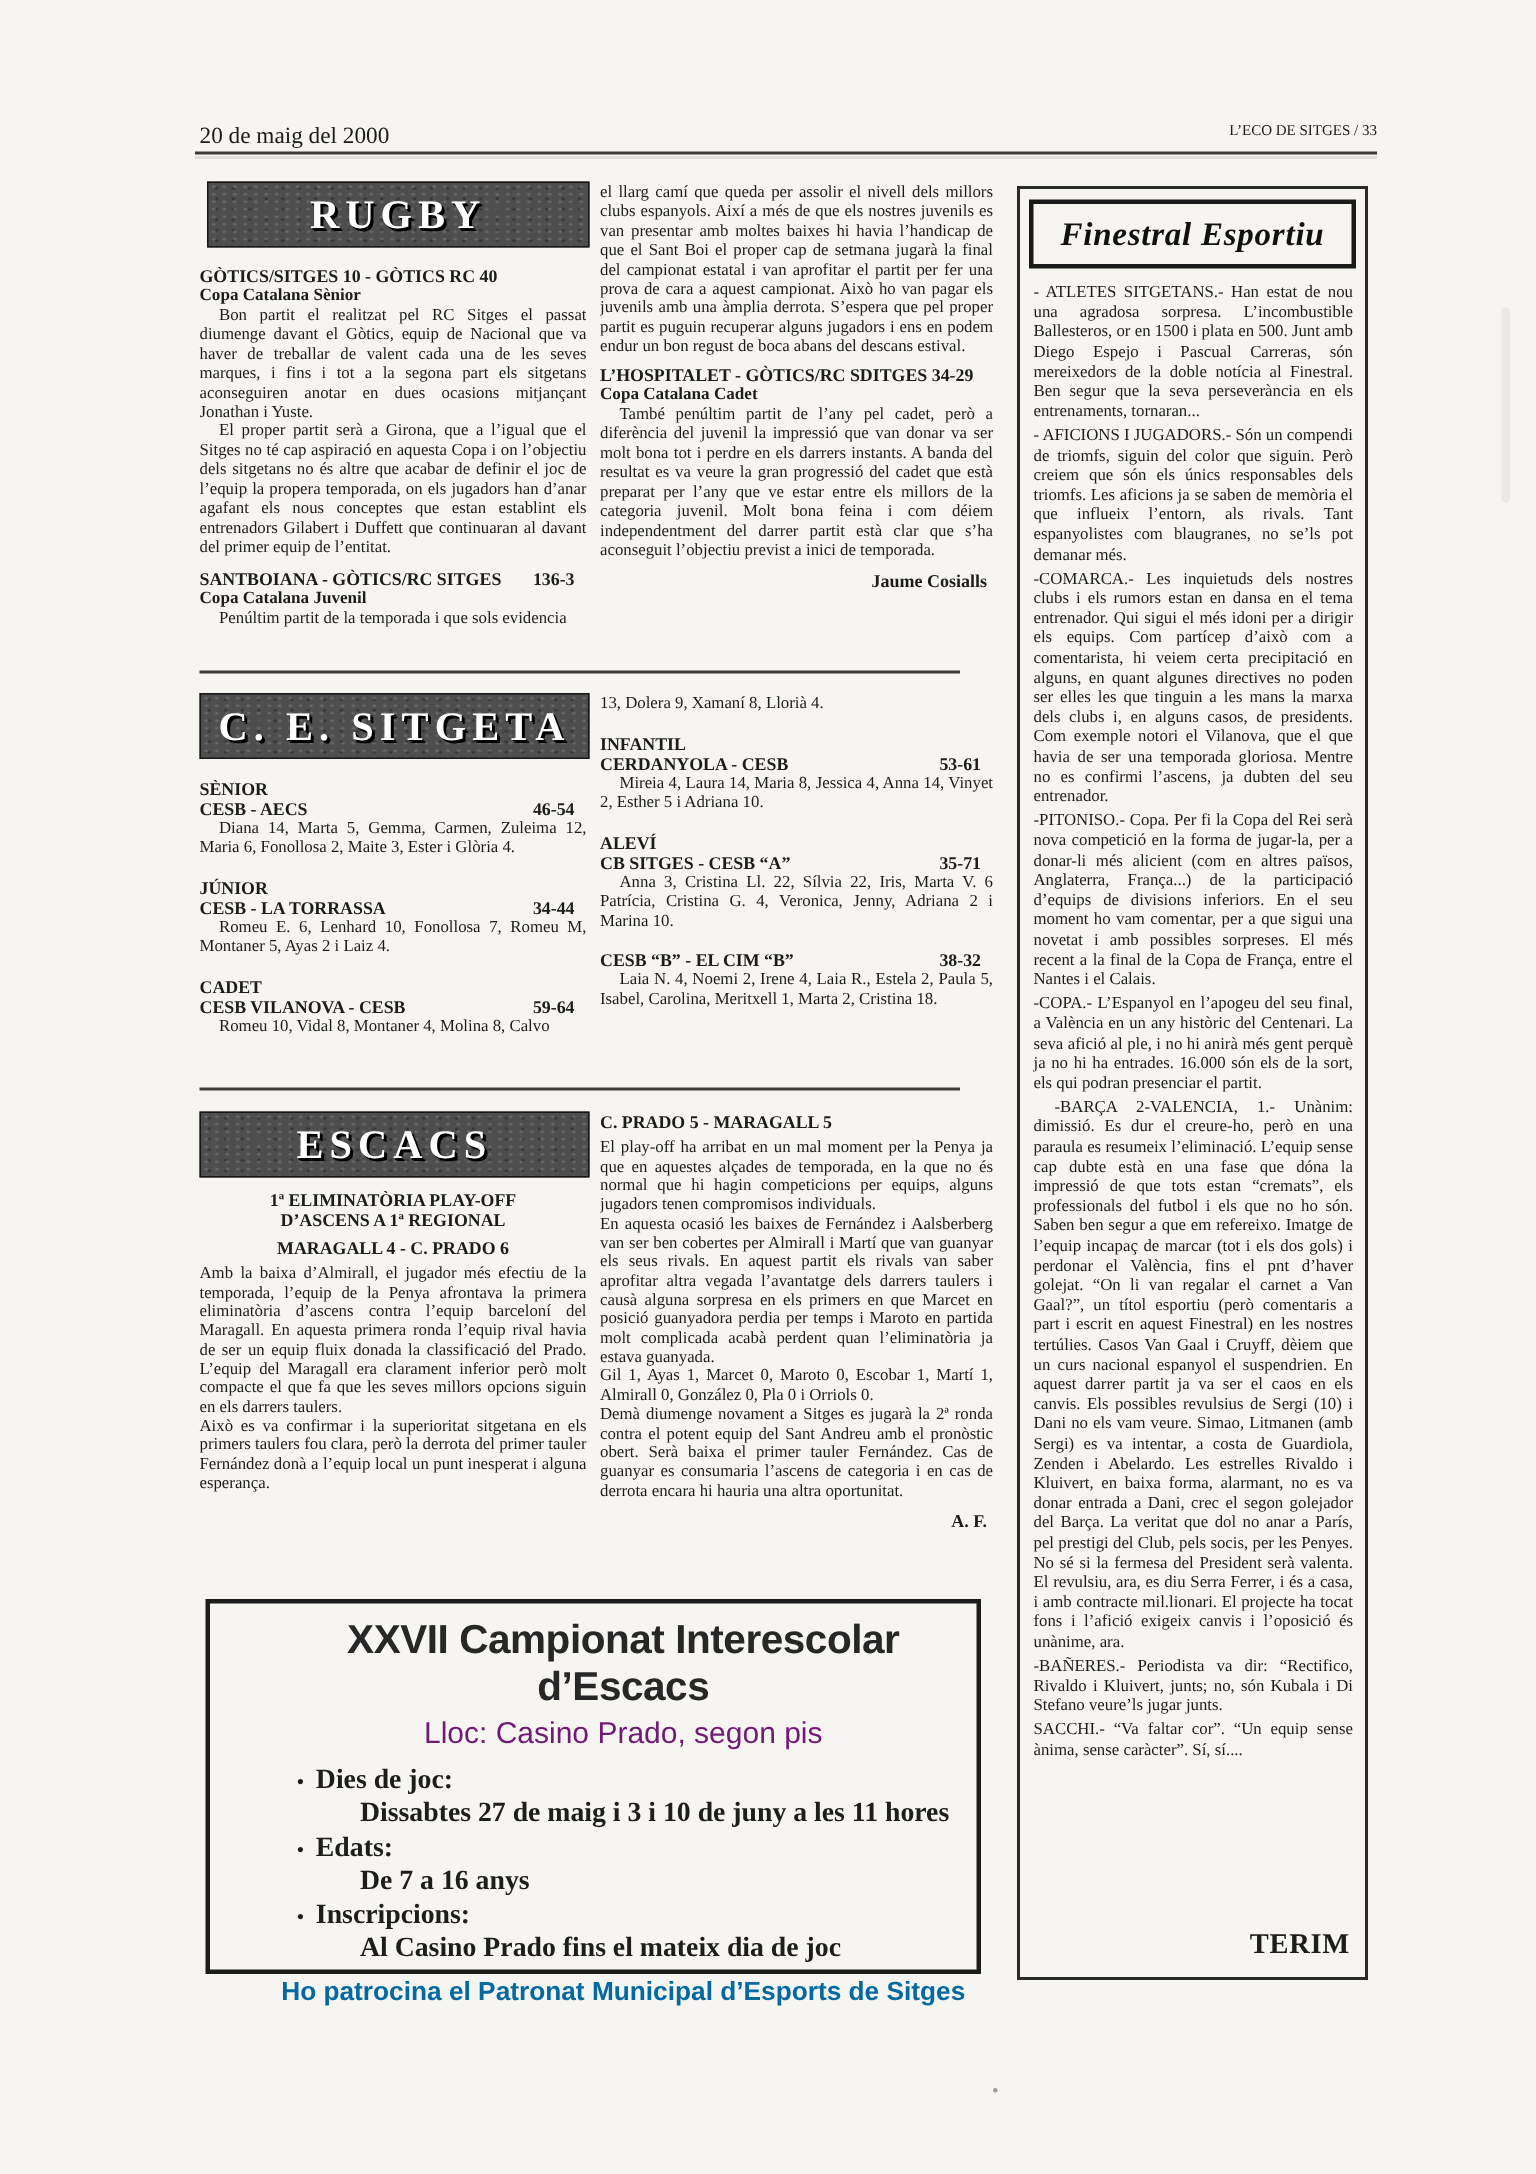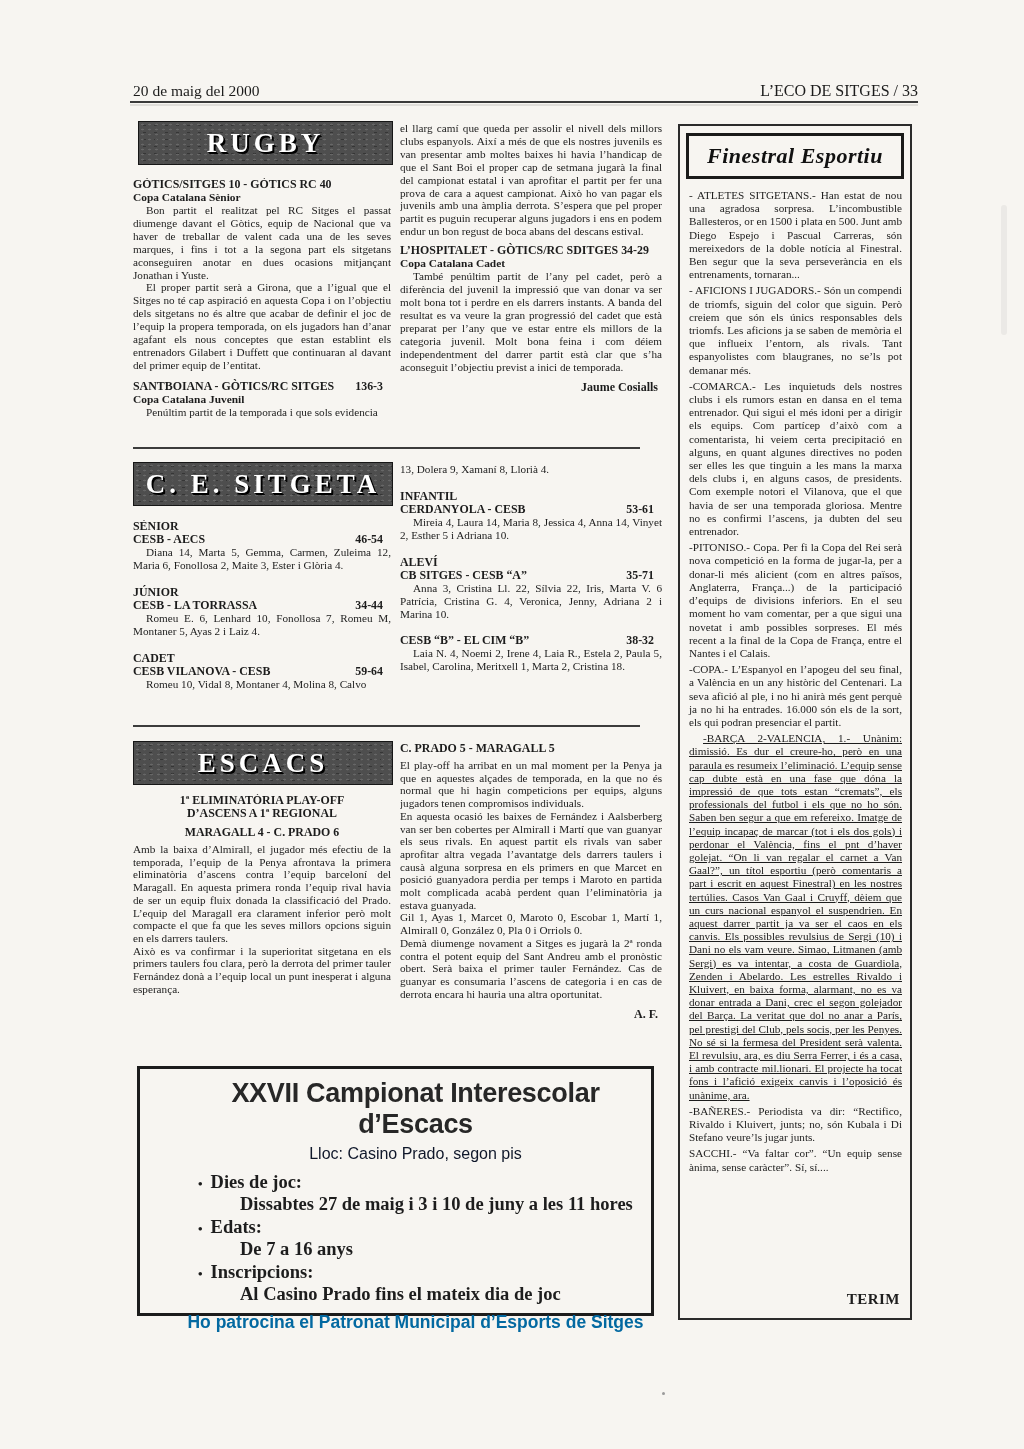"L’ECO DE SITGES / 33" .hdr-masthead { font-size: 16px -> 10px }
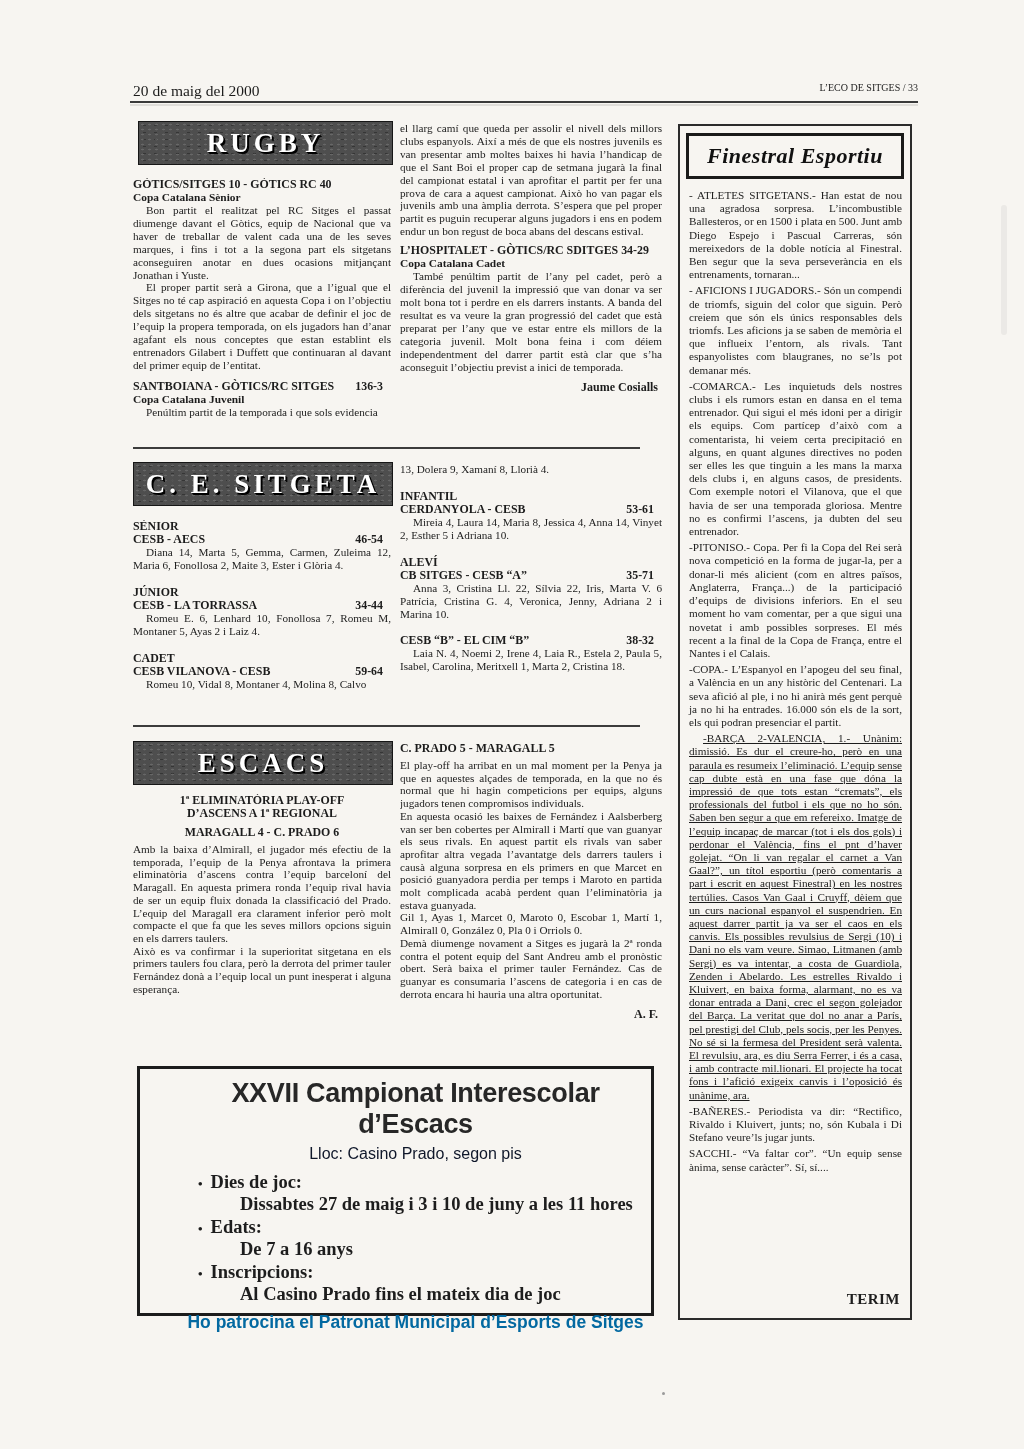"-BARÇA 2-VALENCIA, 1.- Unànim: dimissió." .fin-body p.ind { text-decoration: underline -> none }
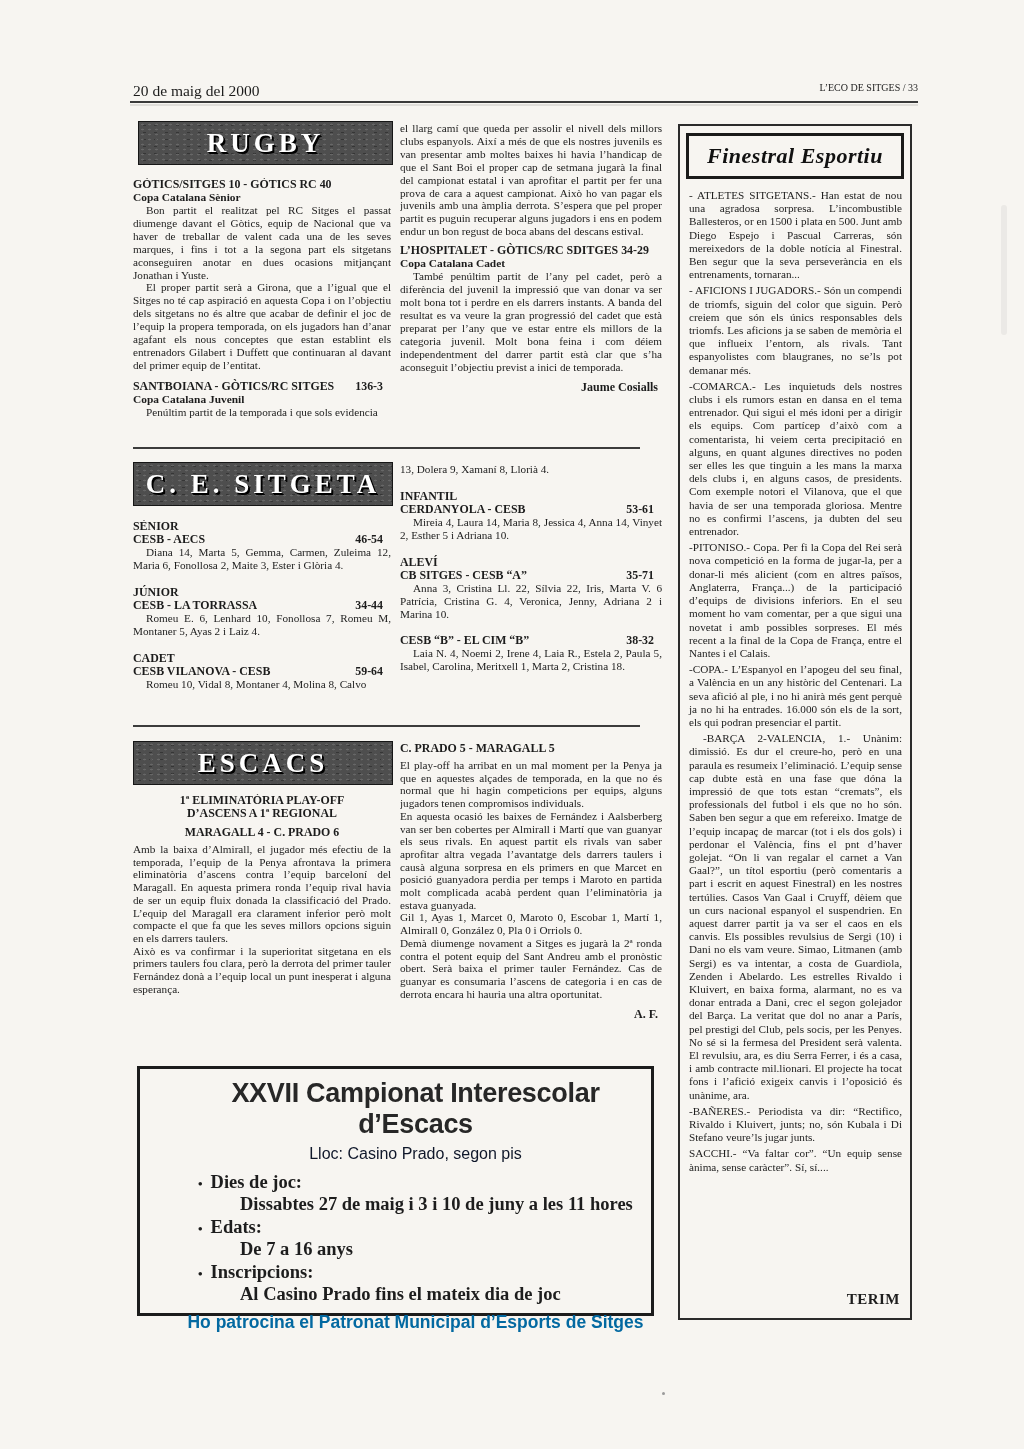"Lloc: Casino Prado, segon pis" .annc-loc { color: #0f172a -> #701a75; font-size: 16px -> 20px }
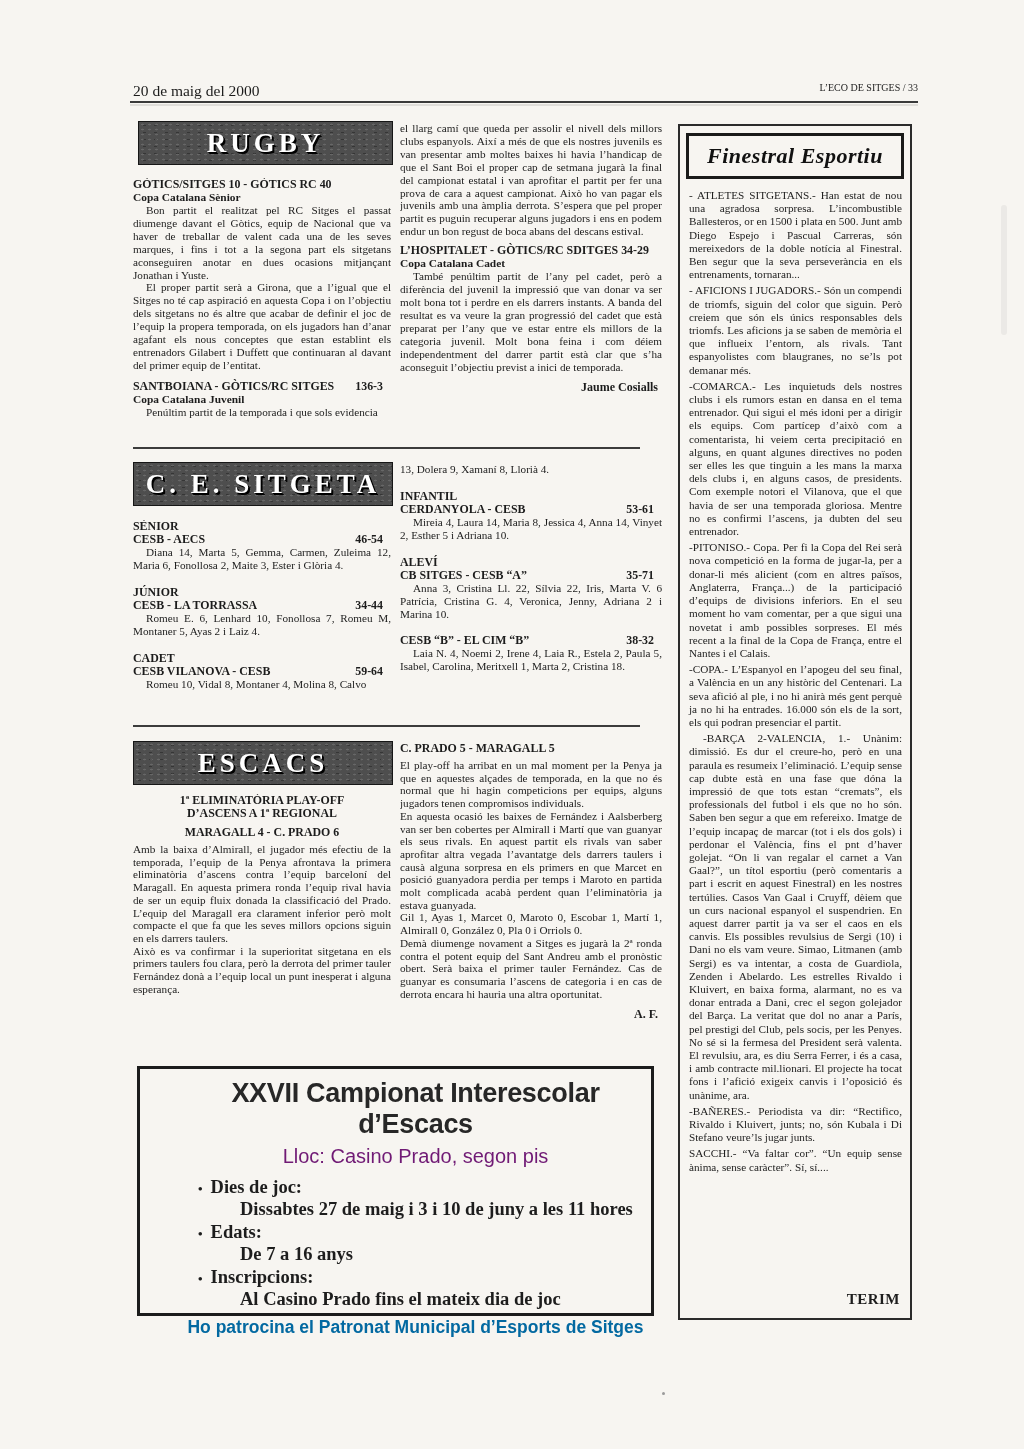"TERIM" .fin-byline { font-size: 15px -> 19px }
